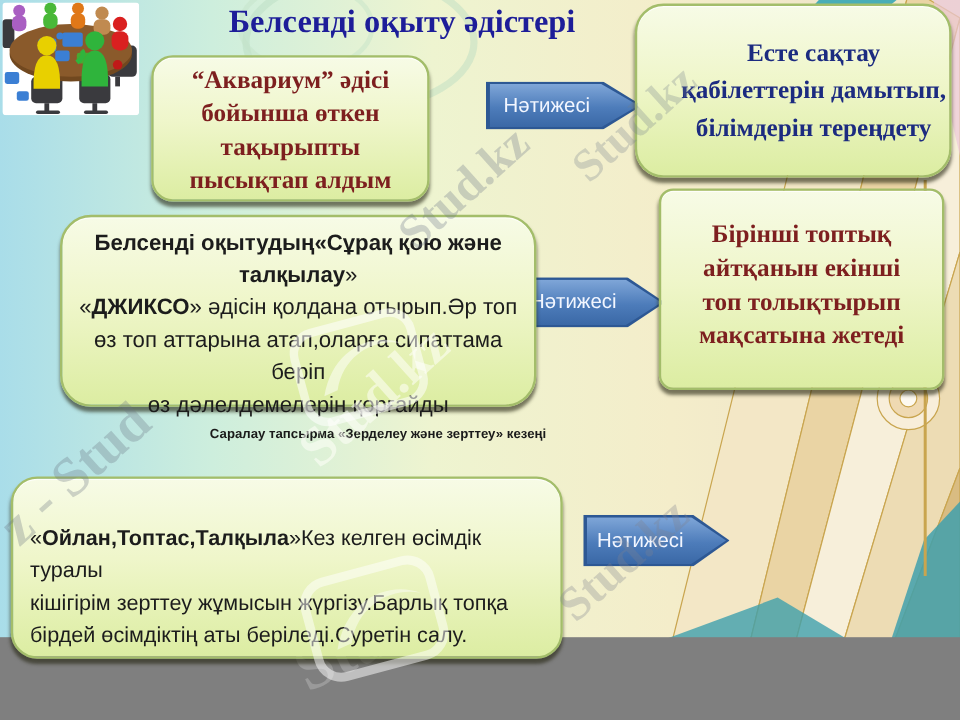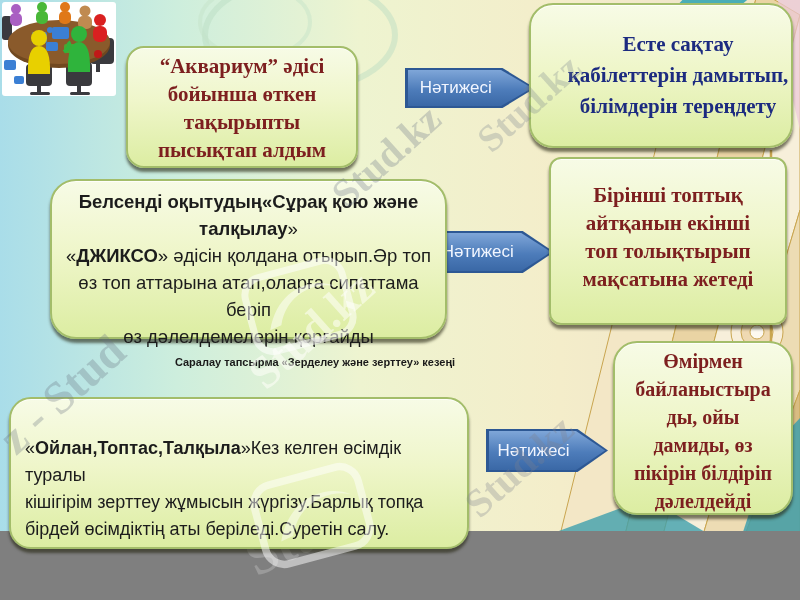"Белсенді оқыту әдістері" div.title { html: none -> <div>Белсенді оқыту әдістері</div> }
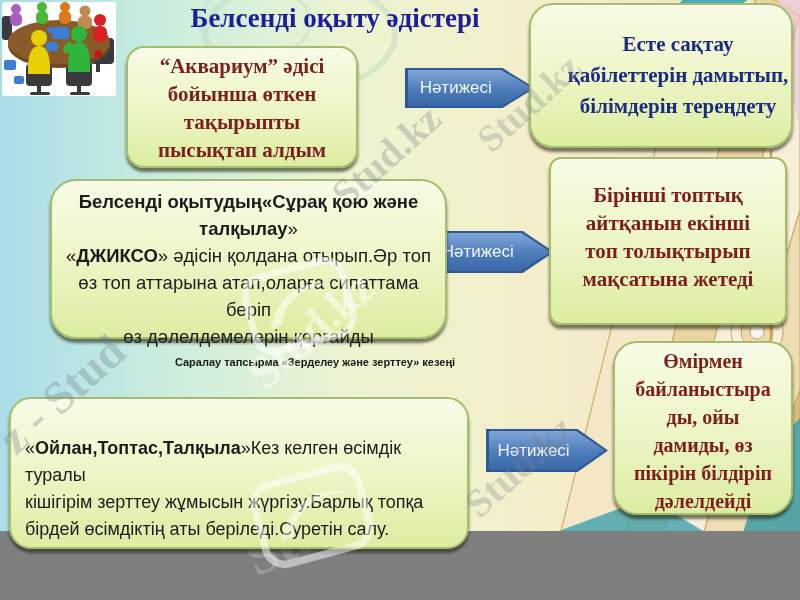"Өмірмен" div.box { html: <div> <div>Өмірмен байланыстыра ды, ойы дамиды, өз пікірін білдіріп дәлелдейді</div> </div> -> none }
